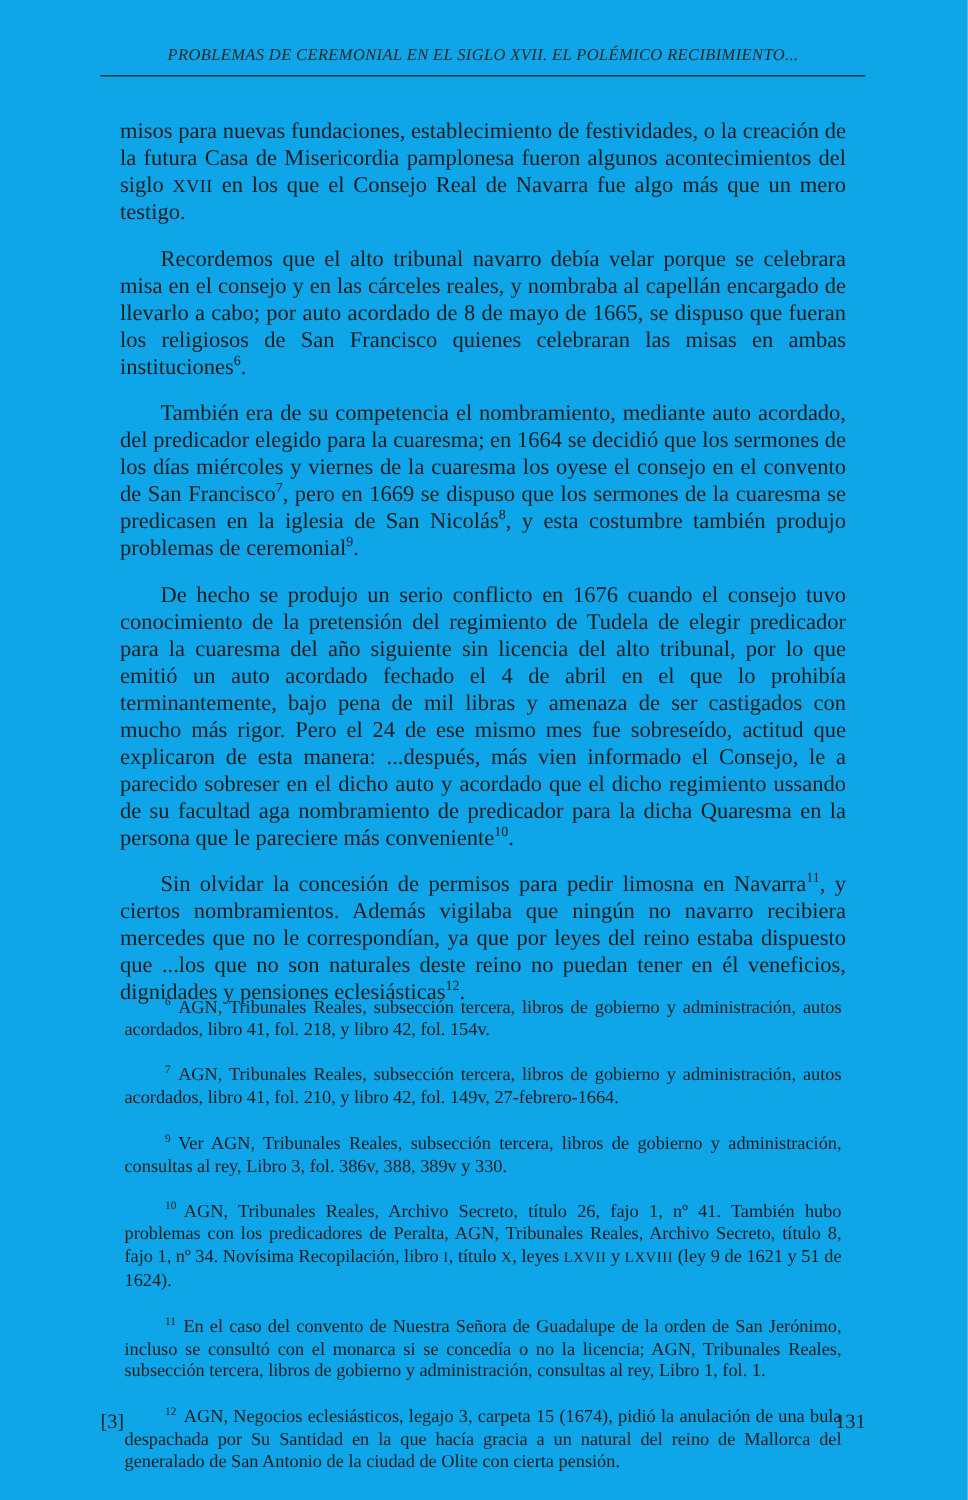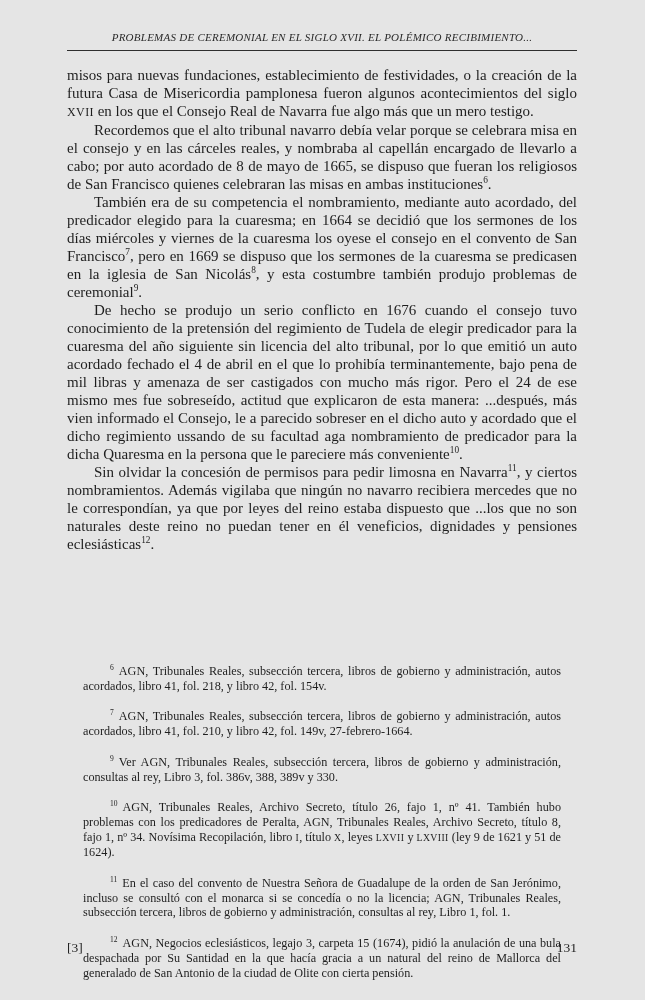"PROBLEMAS DE CEREMONIAL EN EL" .page { background: #e5e5e5 -> #0ea5e9 }
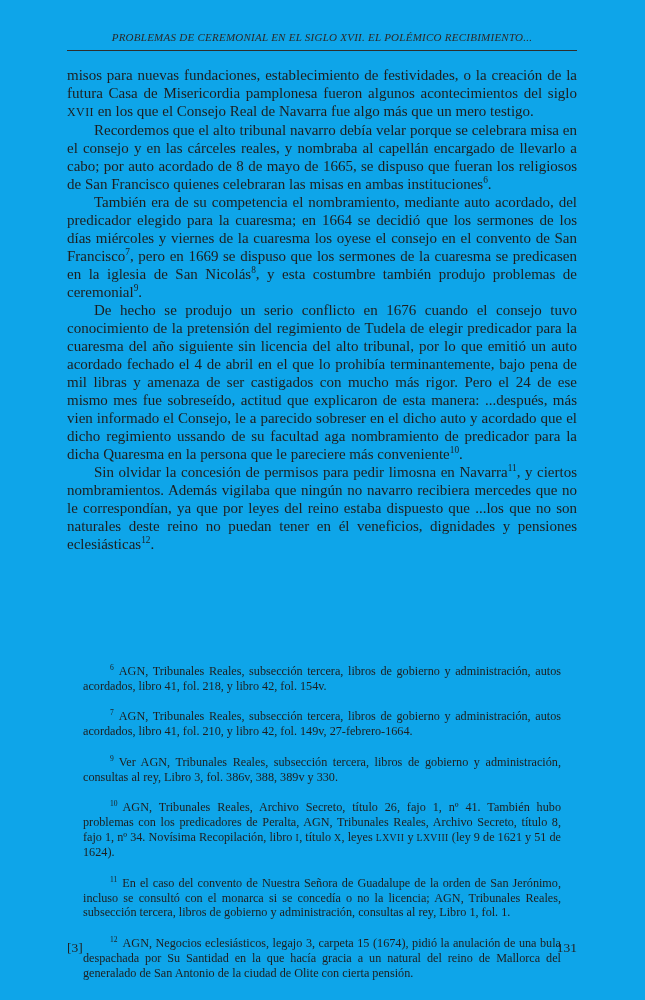"misos para nuevas fundaciones," .body-text p { margin: 0 -> 13px }
